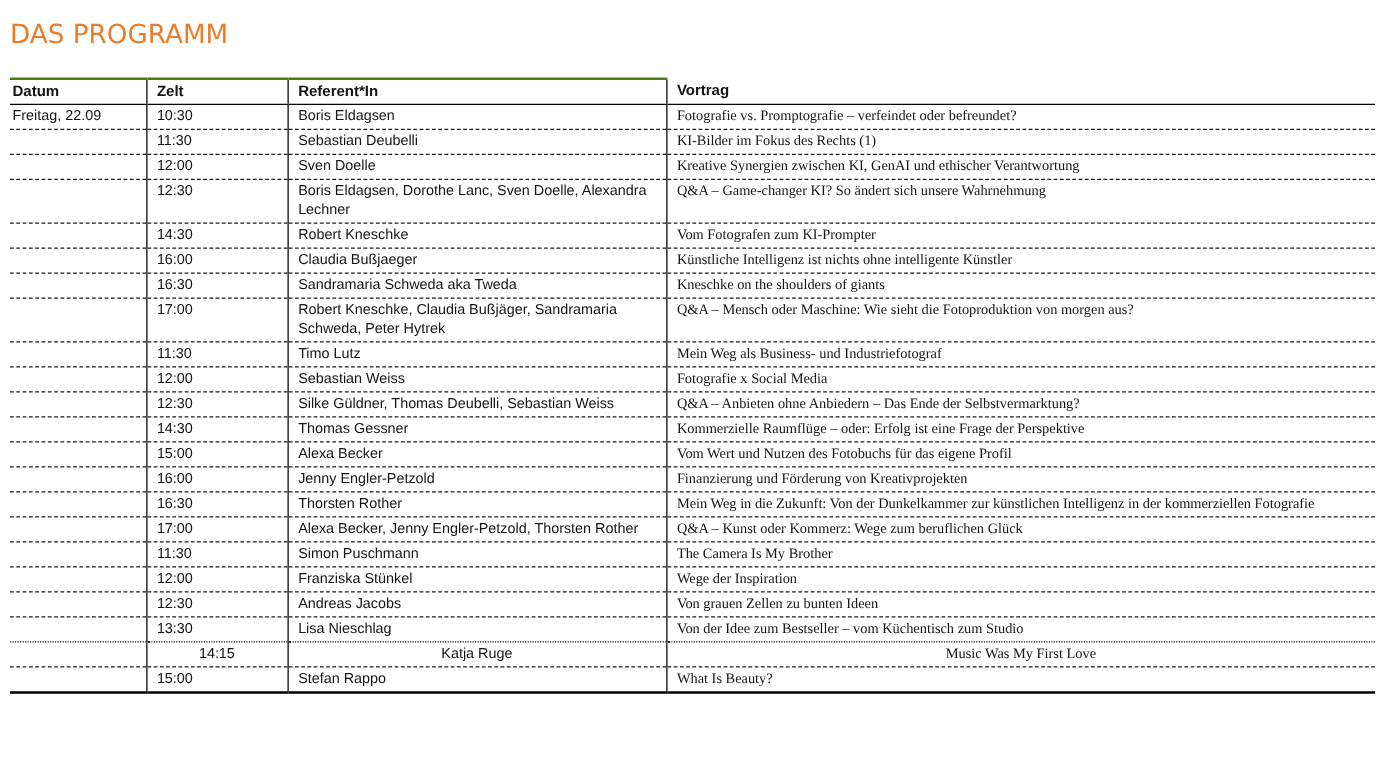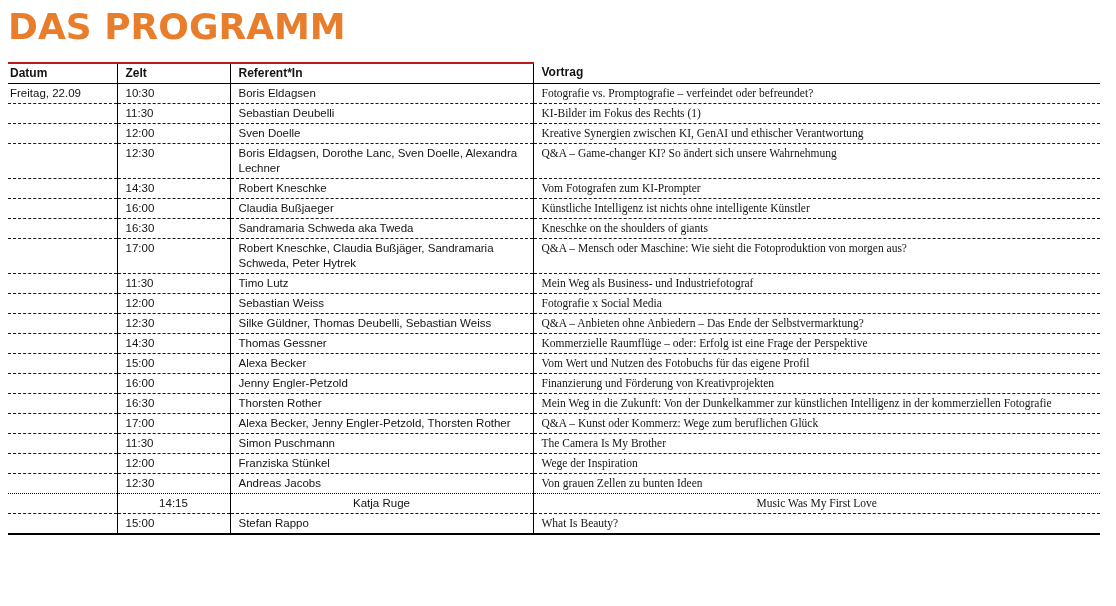"DAS PROGRAMM" h1.page-title { font-size: 36px -> 21px; font-weight: bold -> normal }
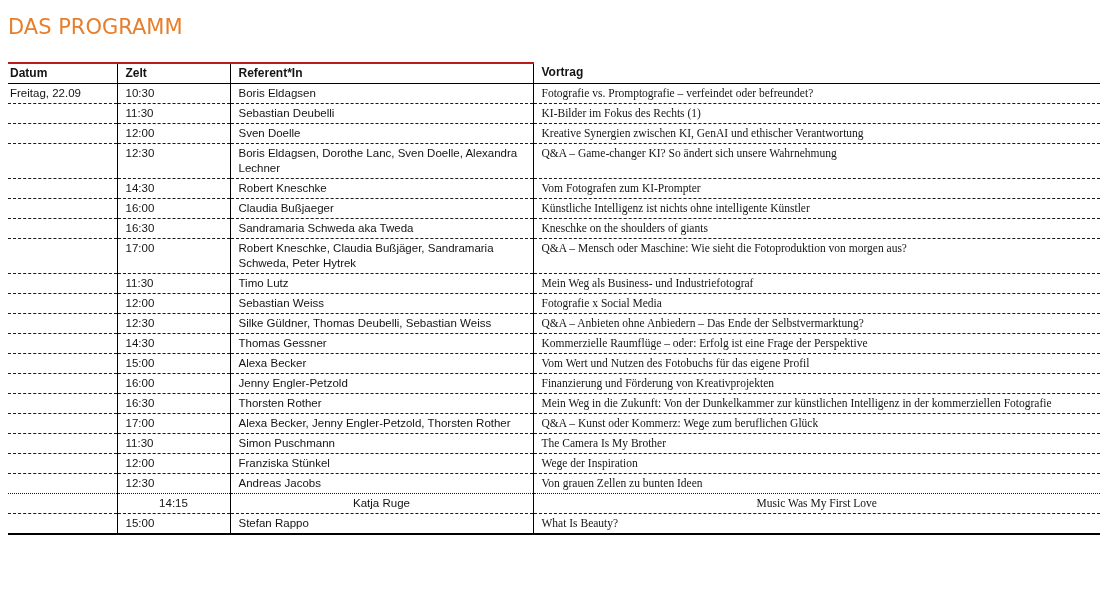"Datum" thead th.has-top { border-top: 2px solid #b91c1c -> 2px solid #4d7c0f }
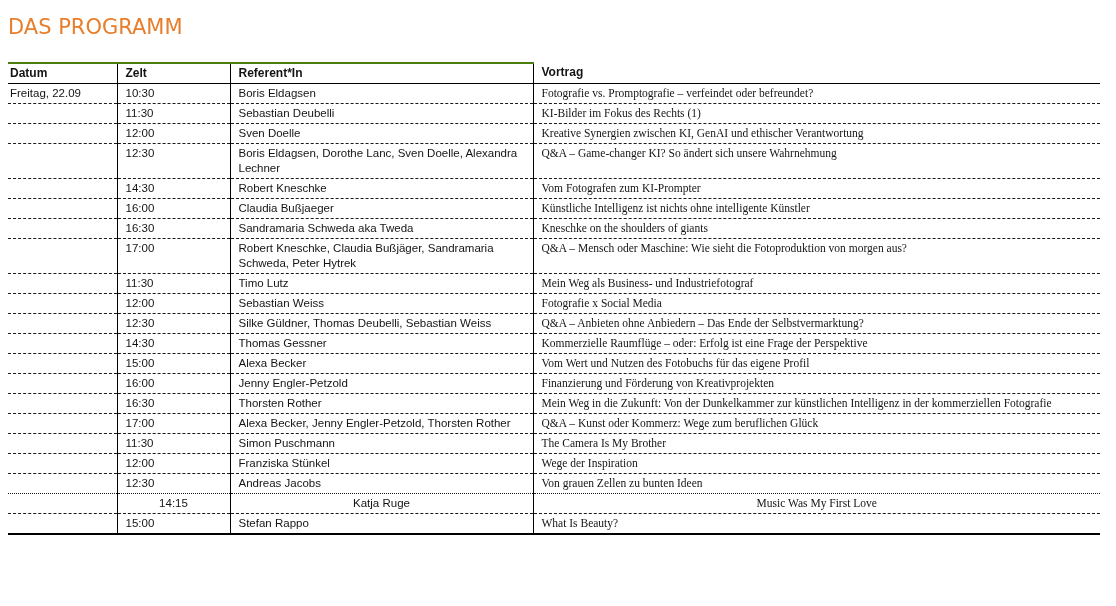"13:30" tr { html: none -> <tr> <td></td> <td>13:30</td> <td>Lisa Nieschlag</td> <td>Von der Idee zum Bestseller – vom Küchentisch zum Studio</td> </tr> }
